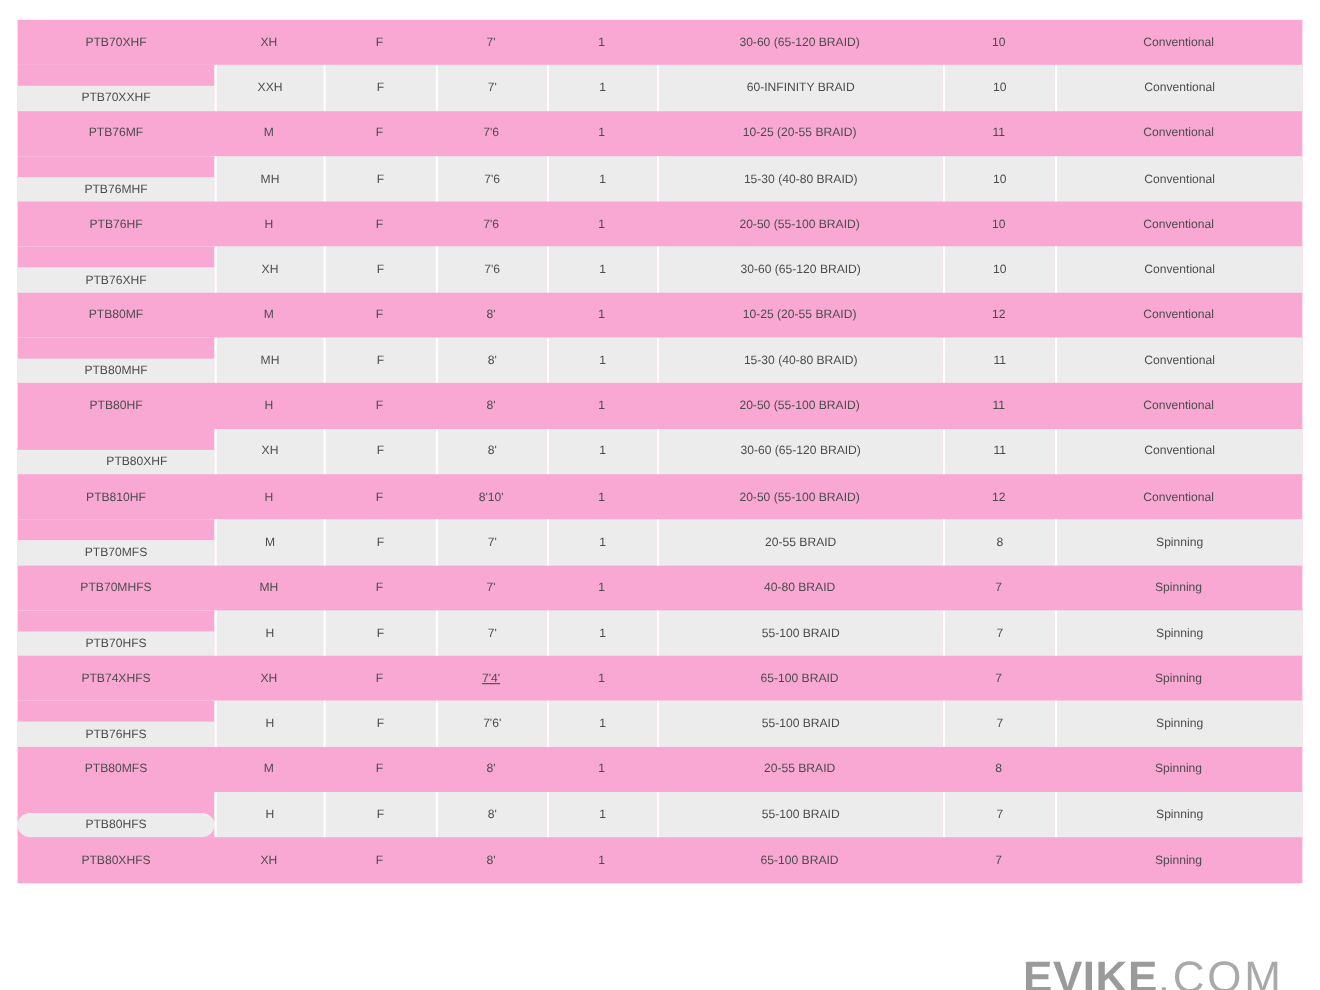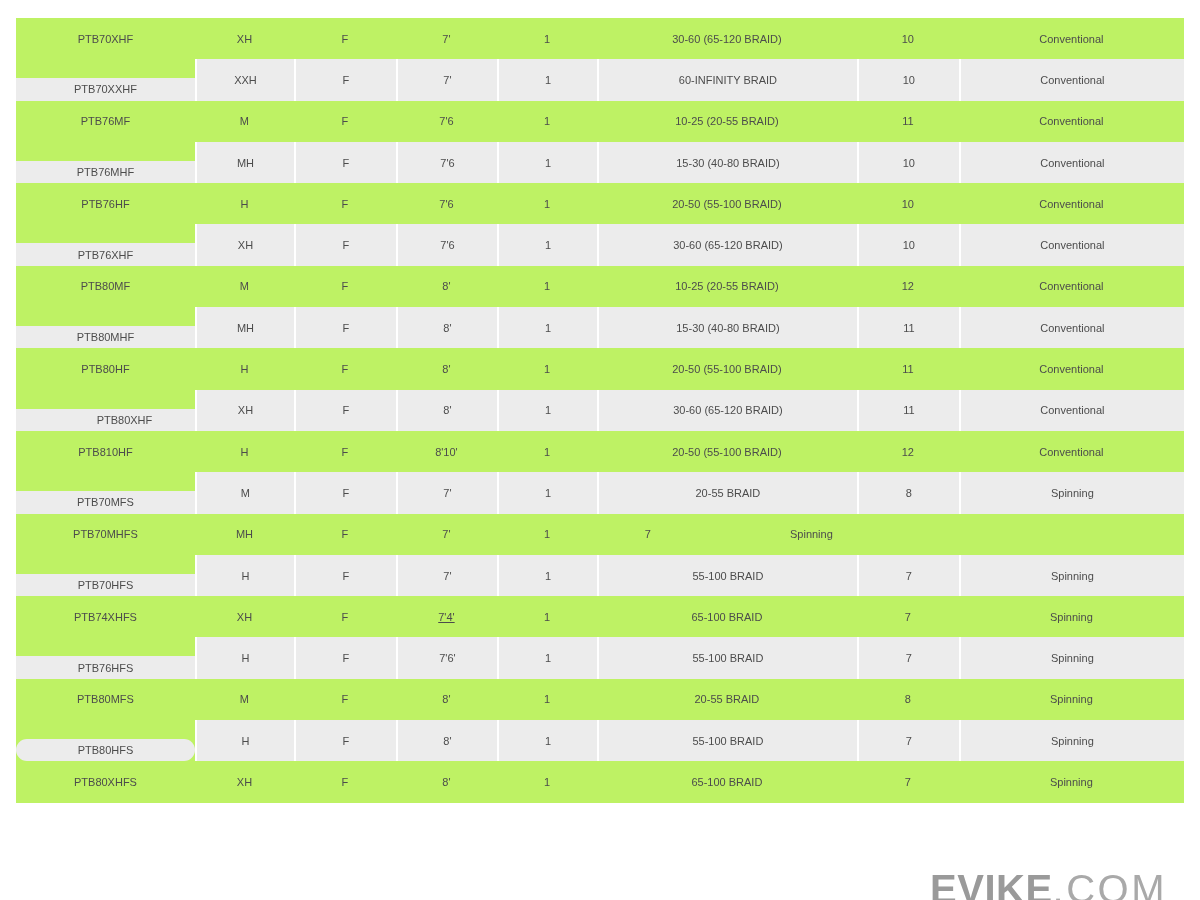"PTB70XHF" .row { background: #bef264 -> #f9a8d4 }
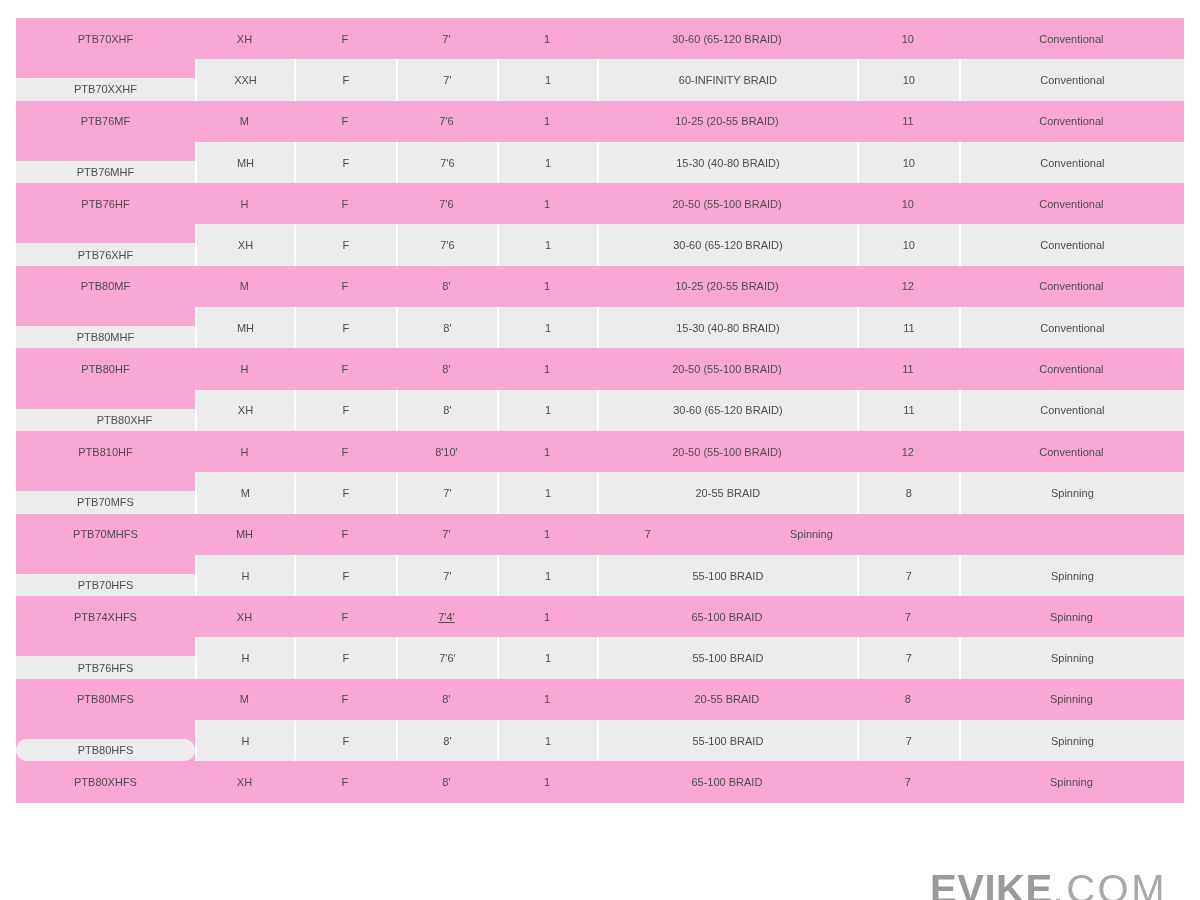"40-80 BRAID" div.cell { html: none -> <div>40-80 BRAID</div> }
